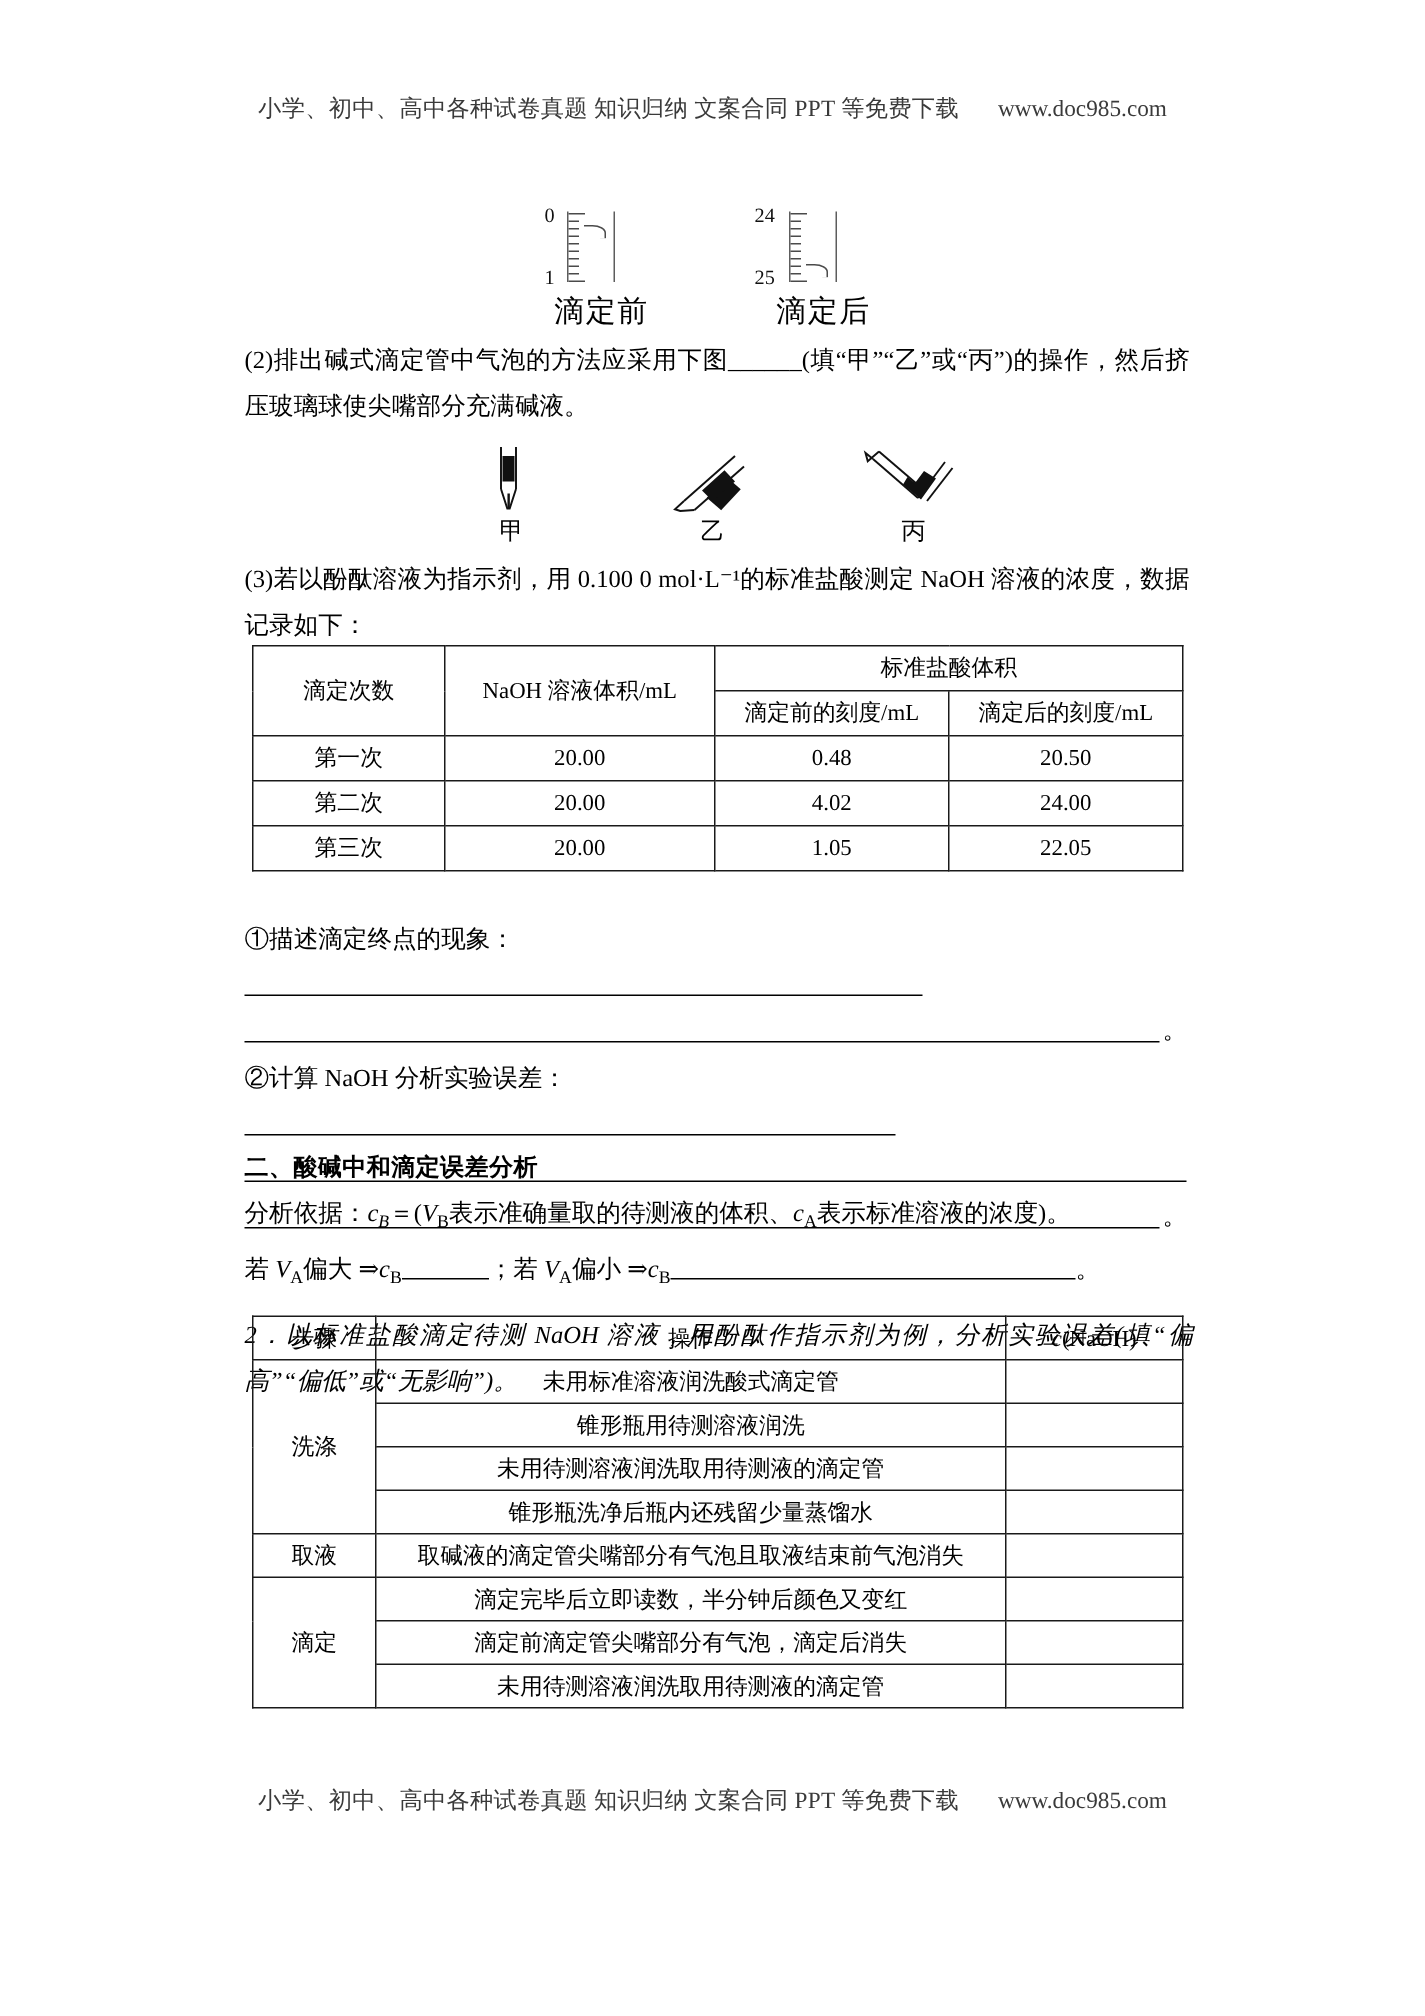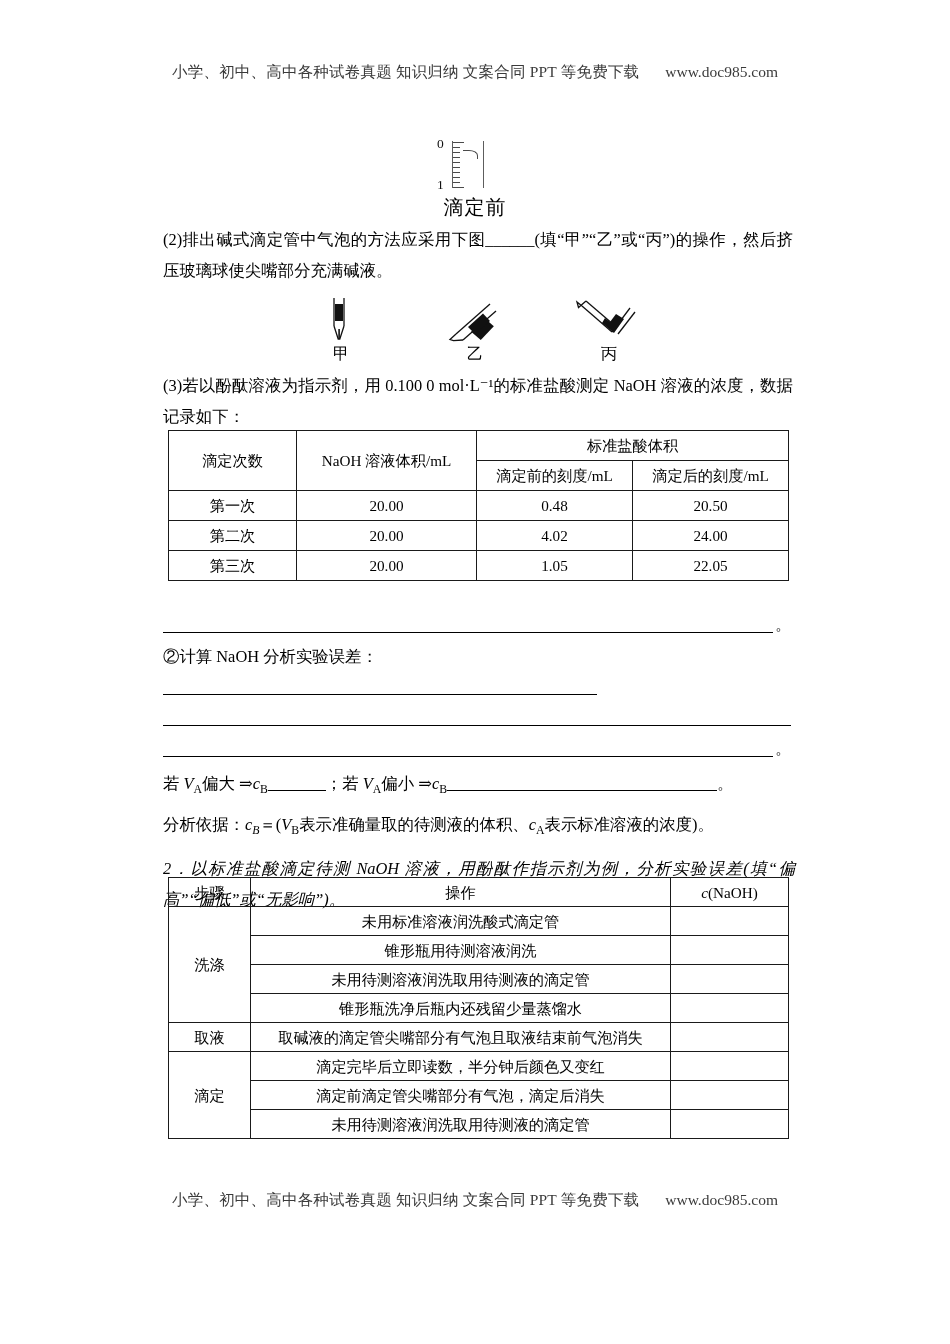"24" div.bur-unit { html: none -> <div> <div> <span>24</span> <span>25</span> <span></span> <span></span> <span> <i></i> <i></i> <i></i> <i></i> <i></i> <i></i> <i></i> <i></i> <i></i> <i></i> </span> <span></span> </div> <div>滴定后</div> </div> }
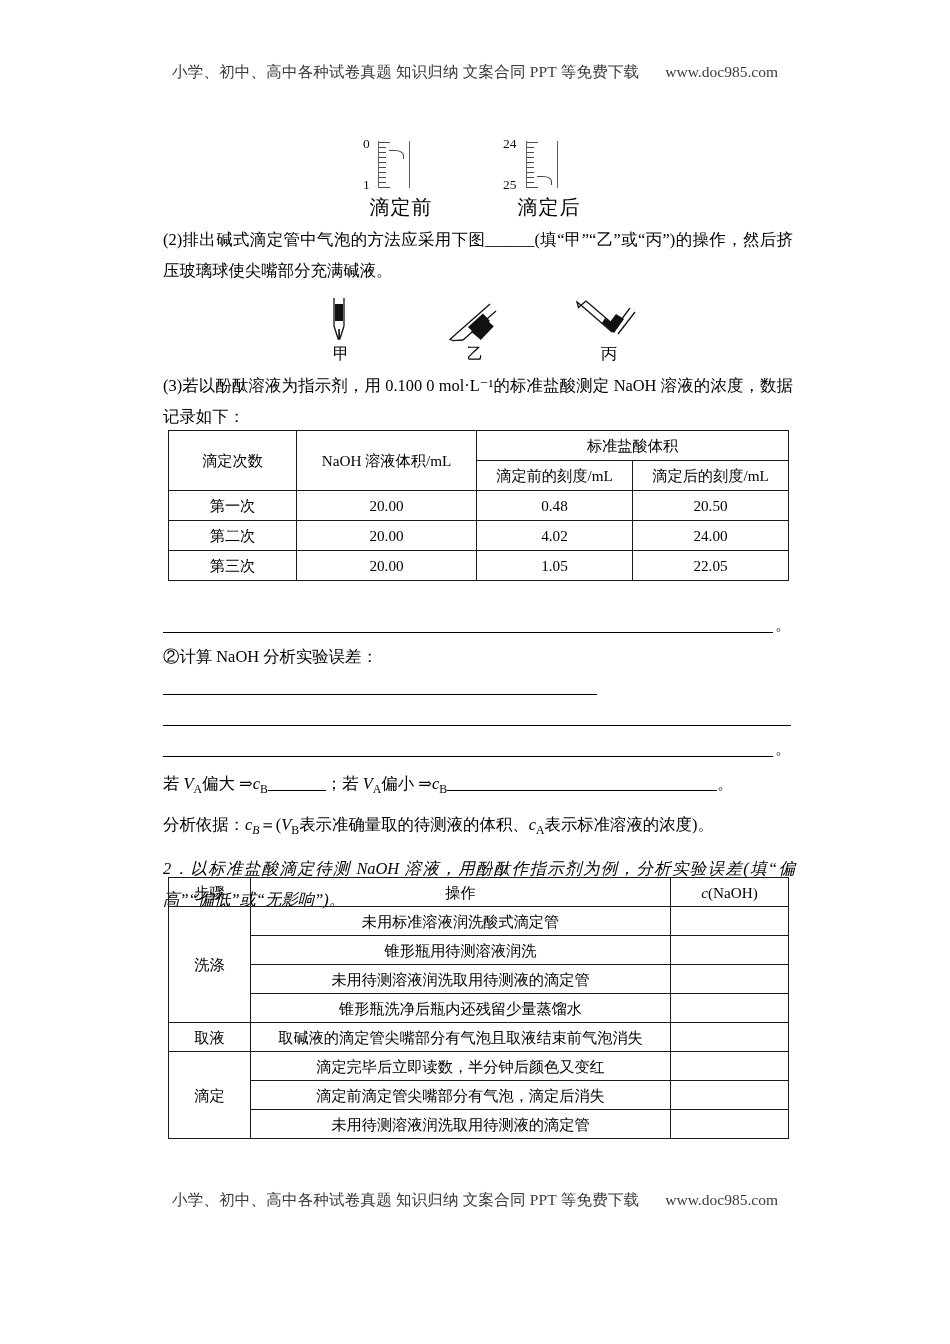"①描述滴定终点的现象：" div.lineRow { html: none -> <div> <span>①描述滴定终点的现象：</span><span></span> </div> }
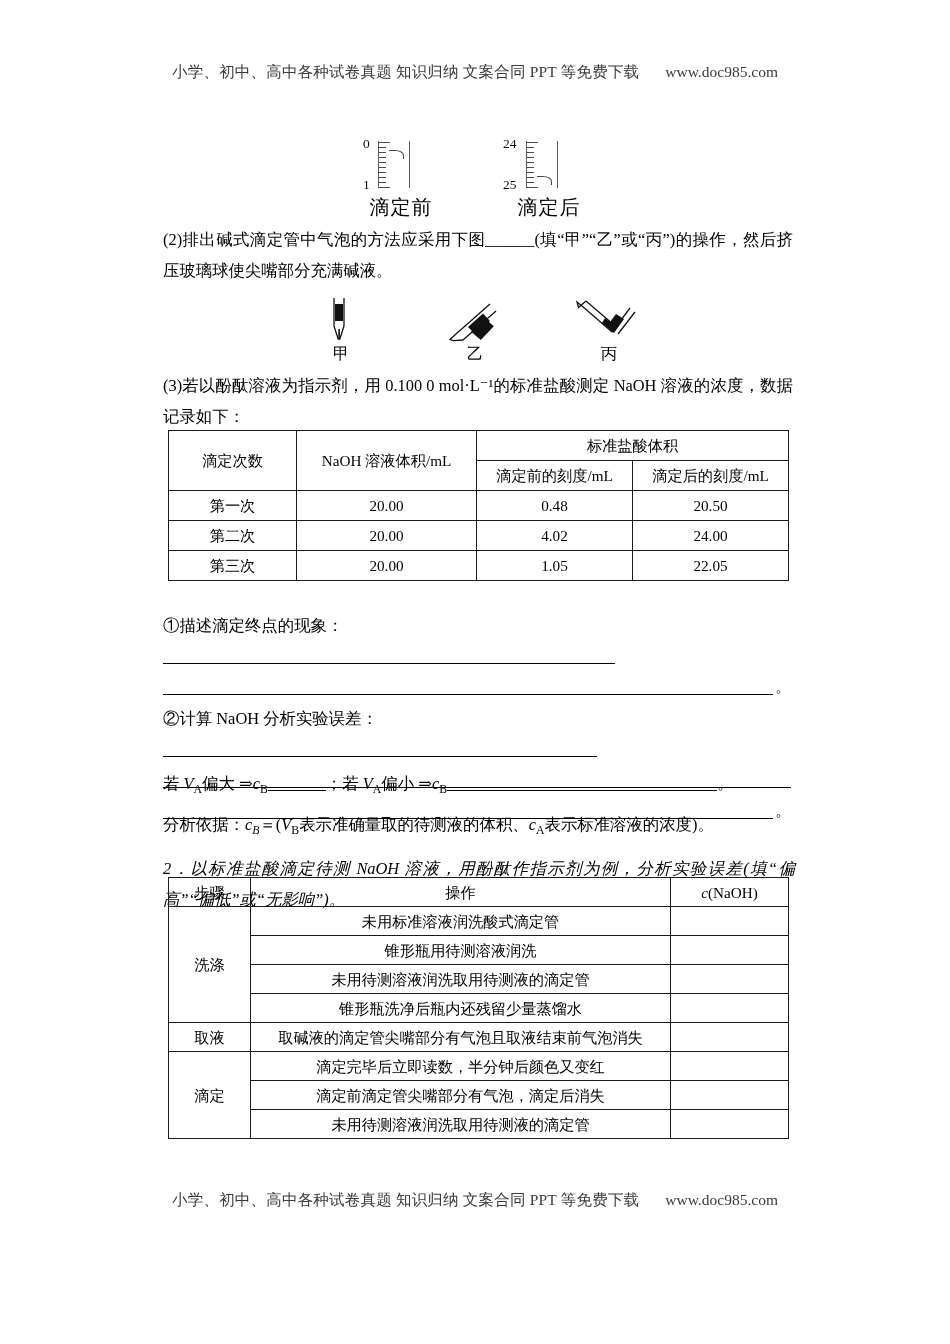"二、酸碱中和滴定误差分析" p.sec-title { html: none -> <p>二、酸碱中和滴定误差分析</p> }
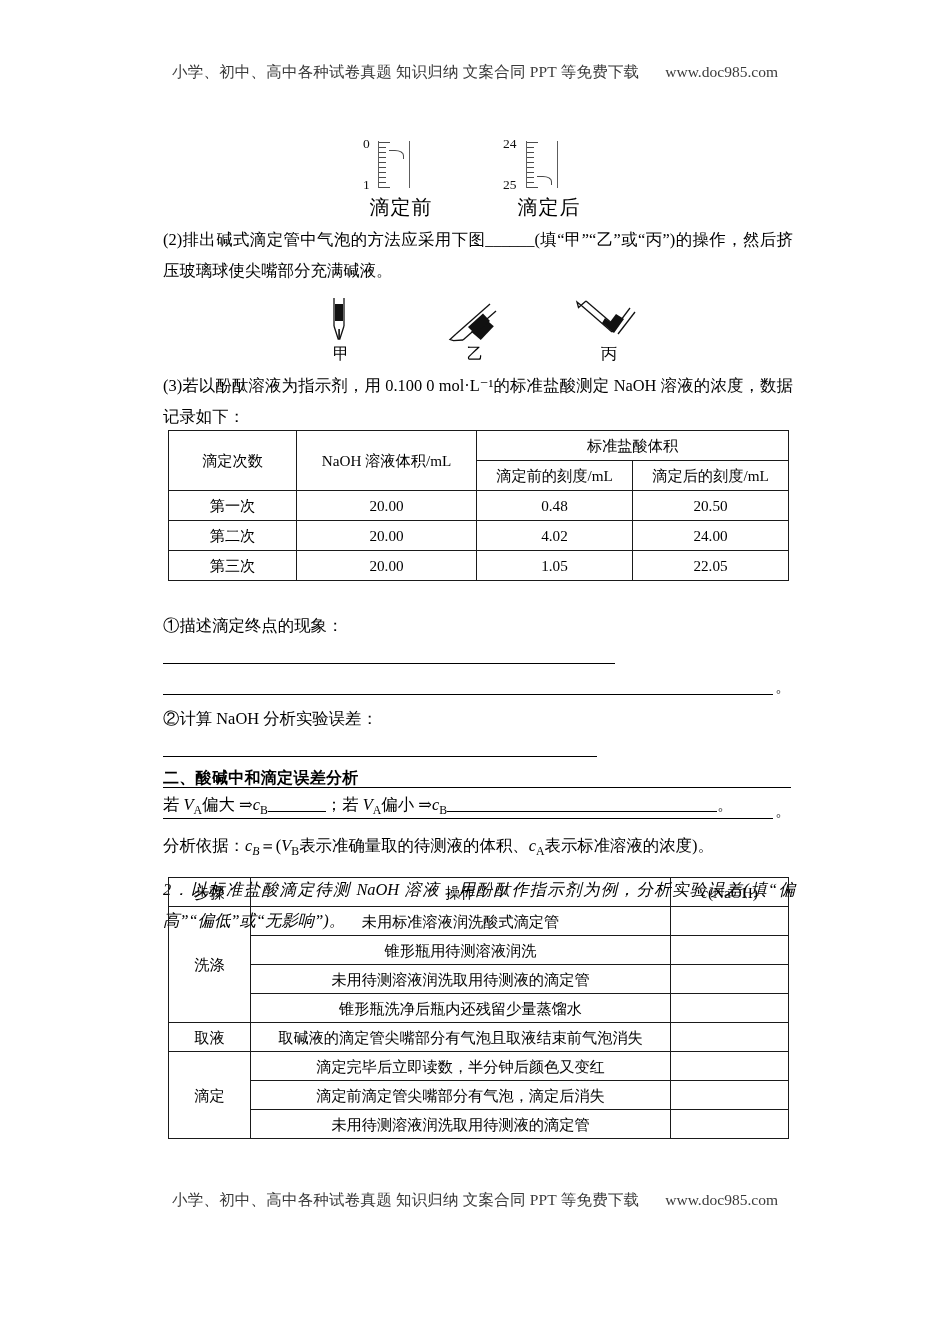"若 VA偏大 ⇒cB ；若 VA偏小" p.para { order: before "分析依据：cB＝(VB表示准确量取的待测液的体积、cA表示标准溶液的浓度)。" -> after "分析依据：cB＝(VB表示准确量取的待测液的体积、cA表示标准溶液的浓度)。" }
